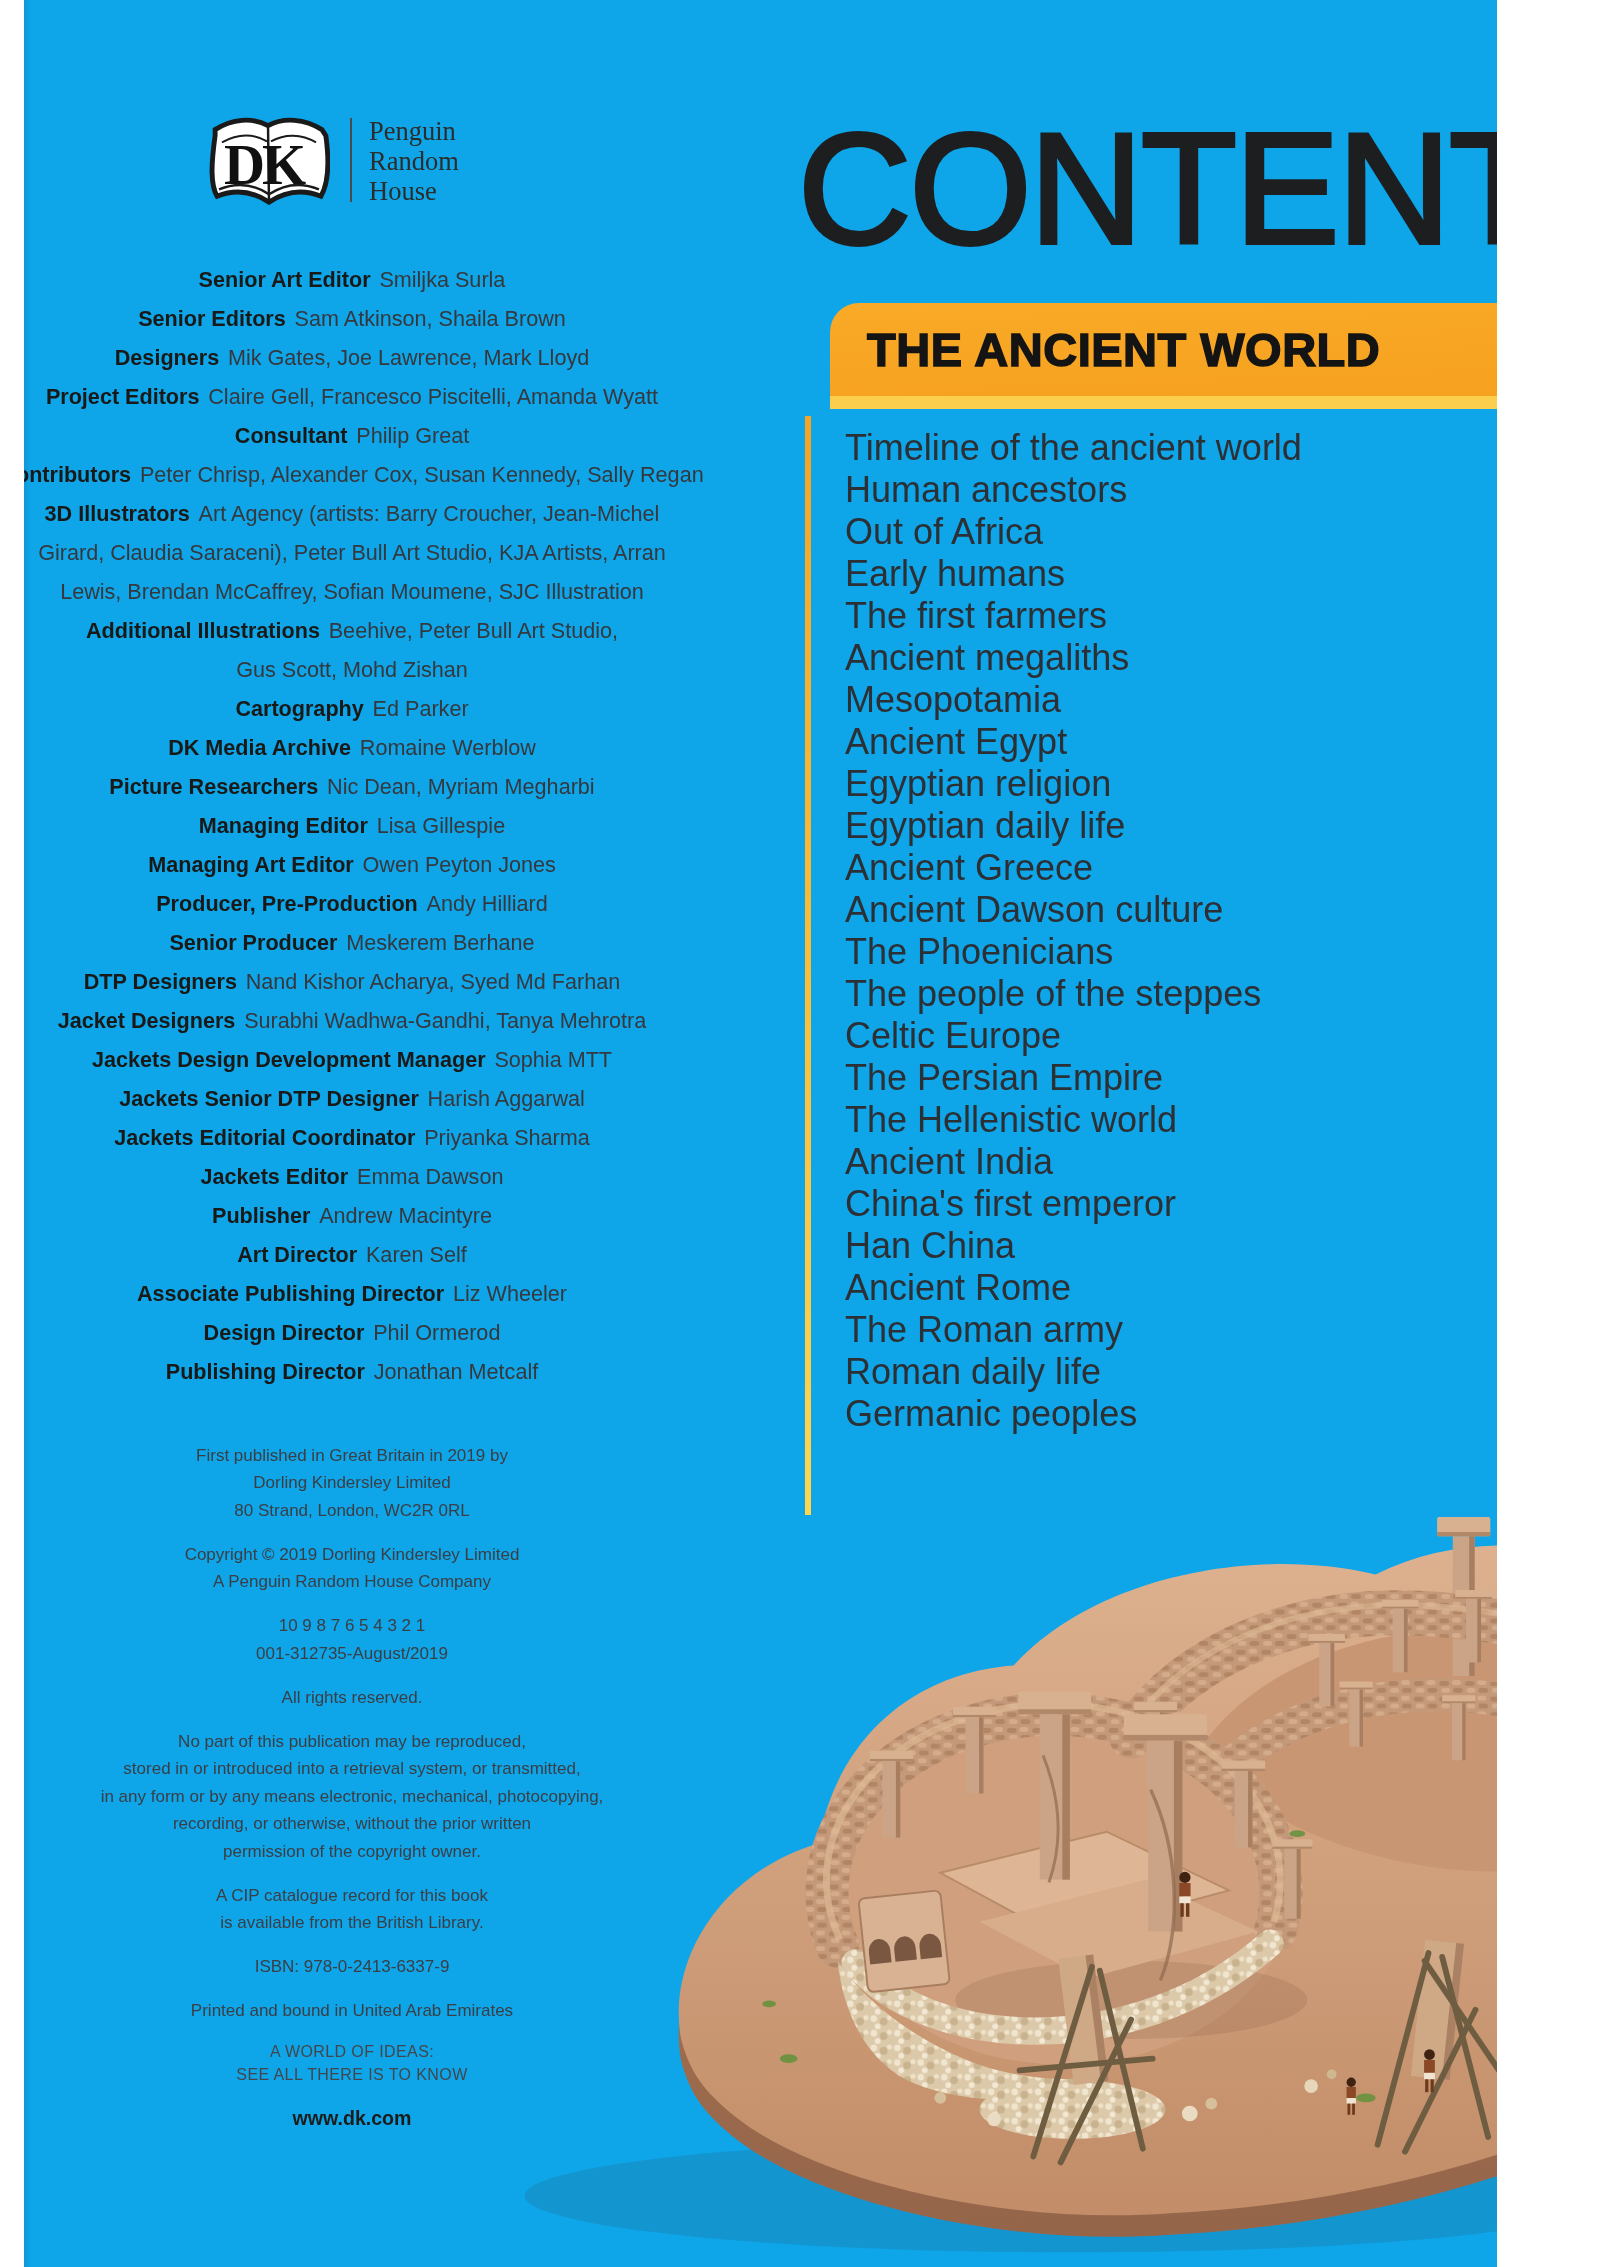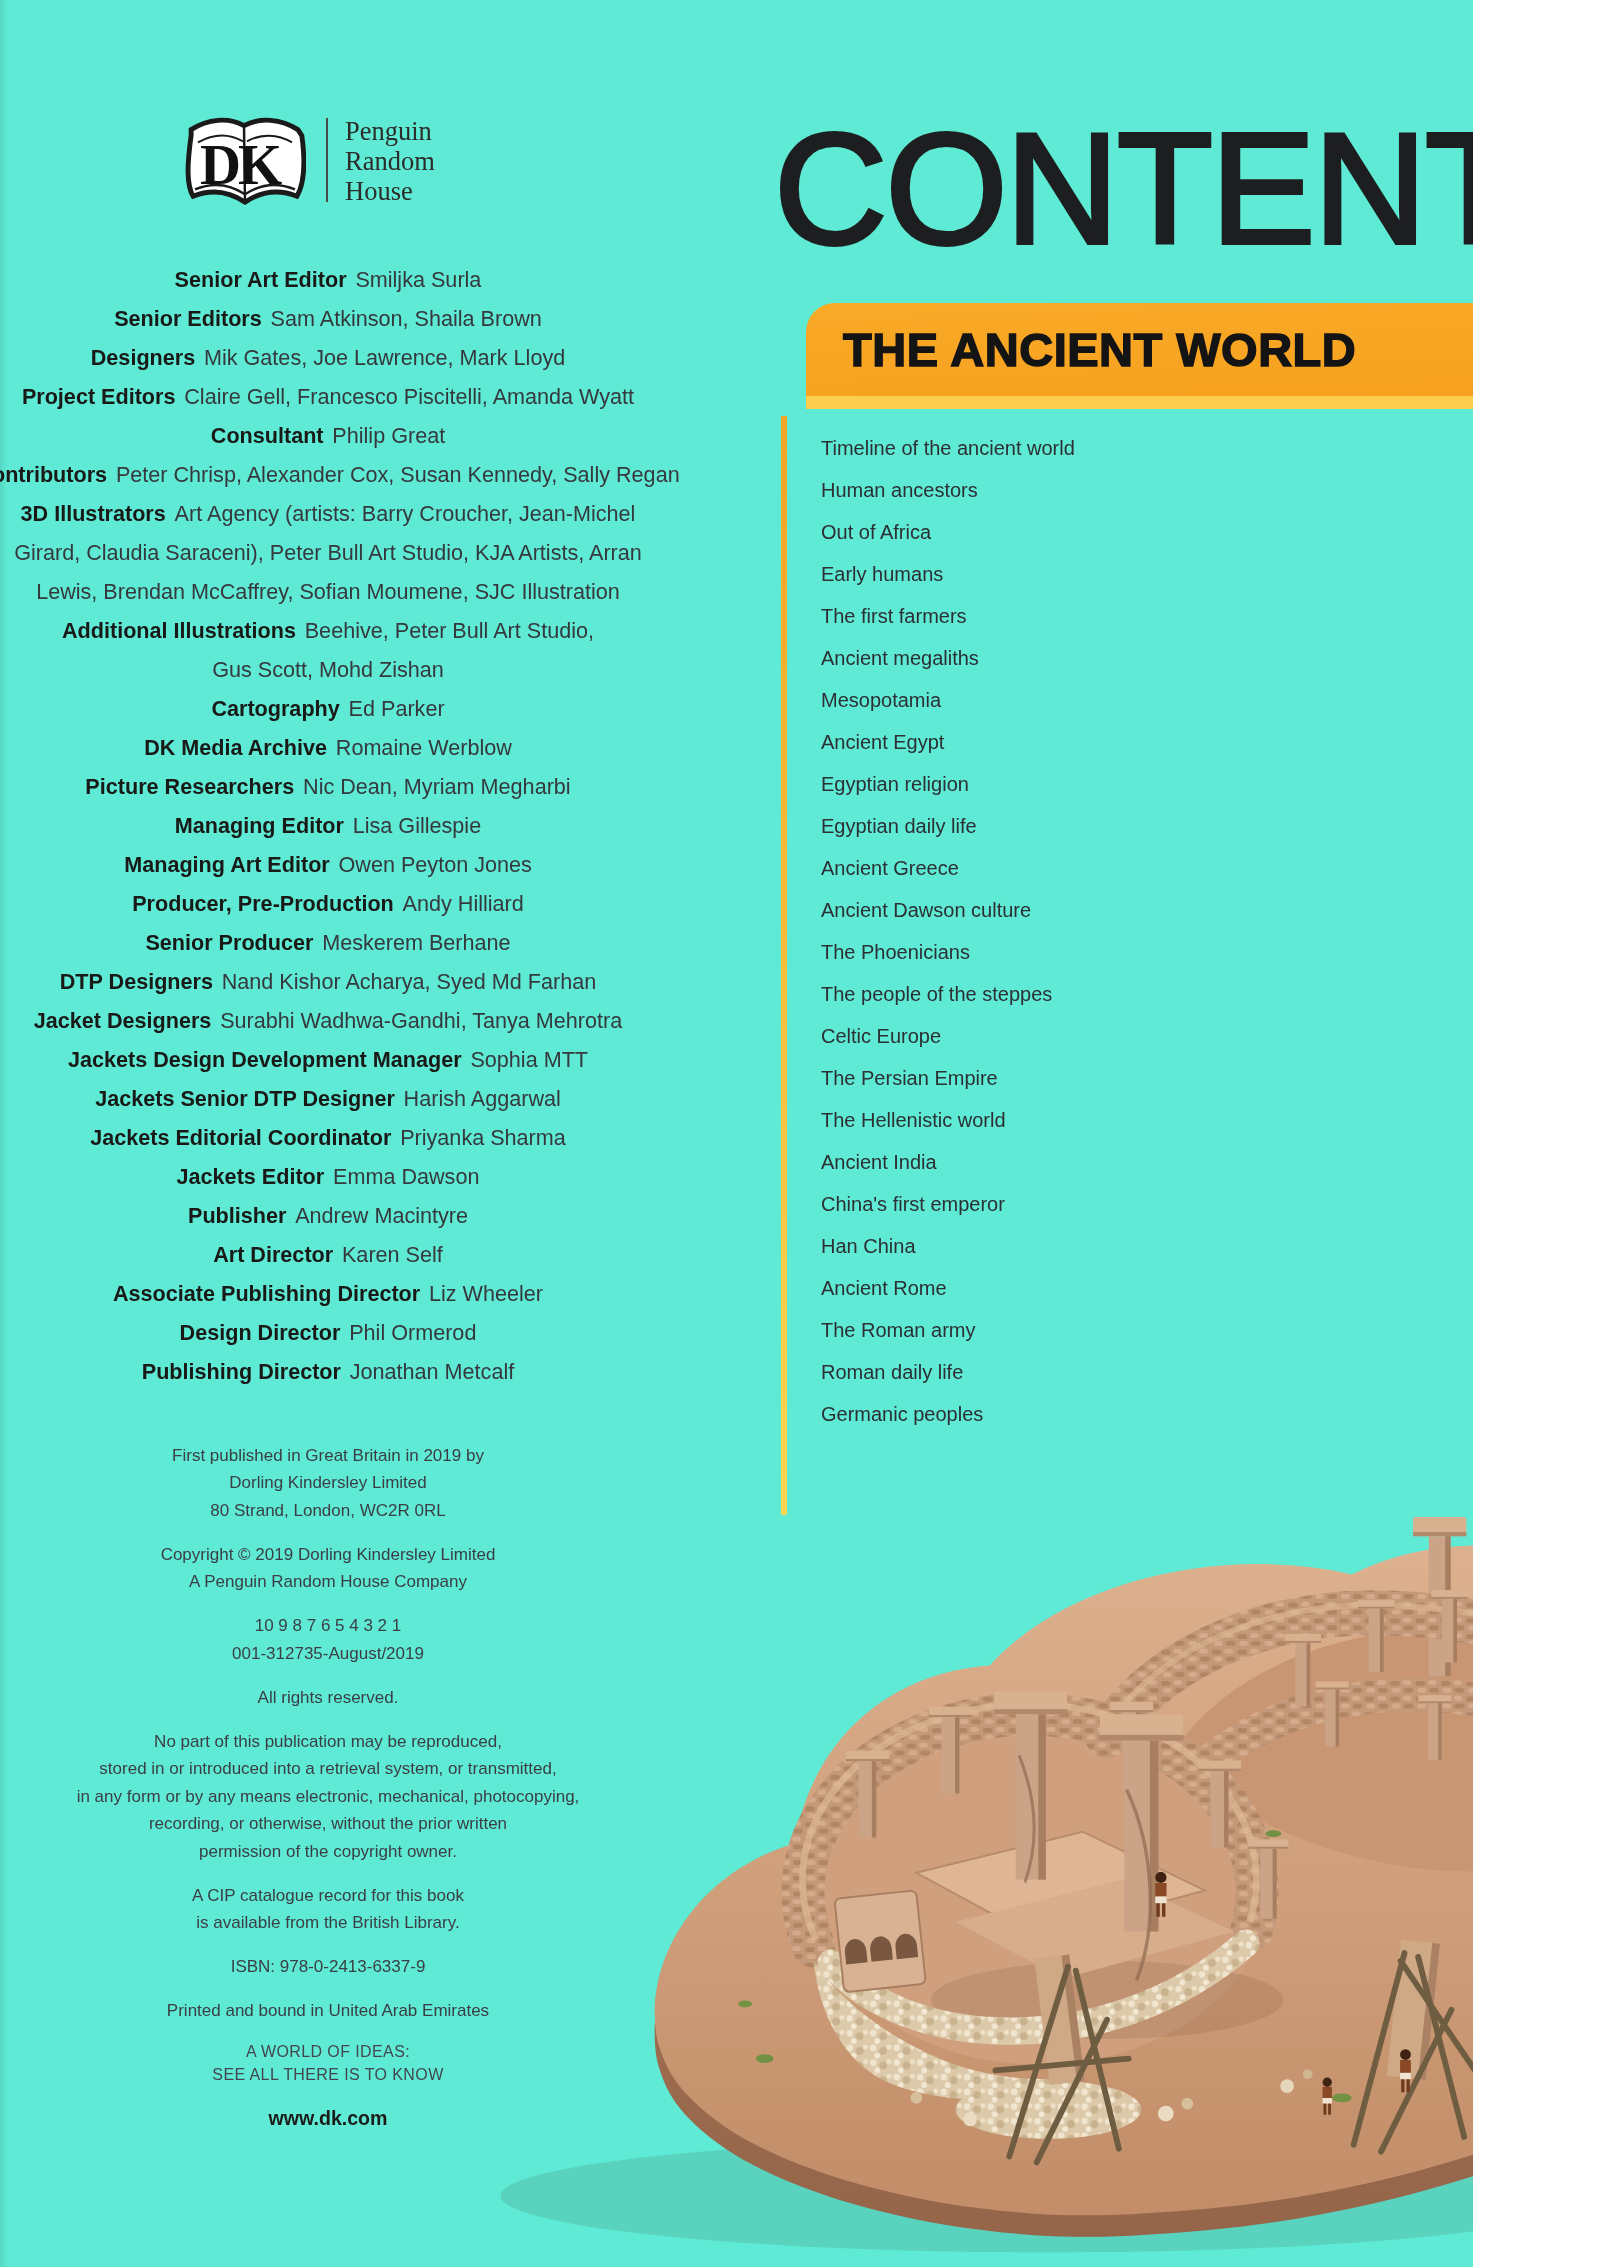"DK" #page { background: #5eead4 -> #0ea5e9; margin-left: none -> 24px }
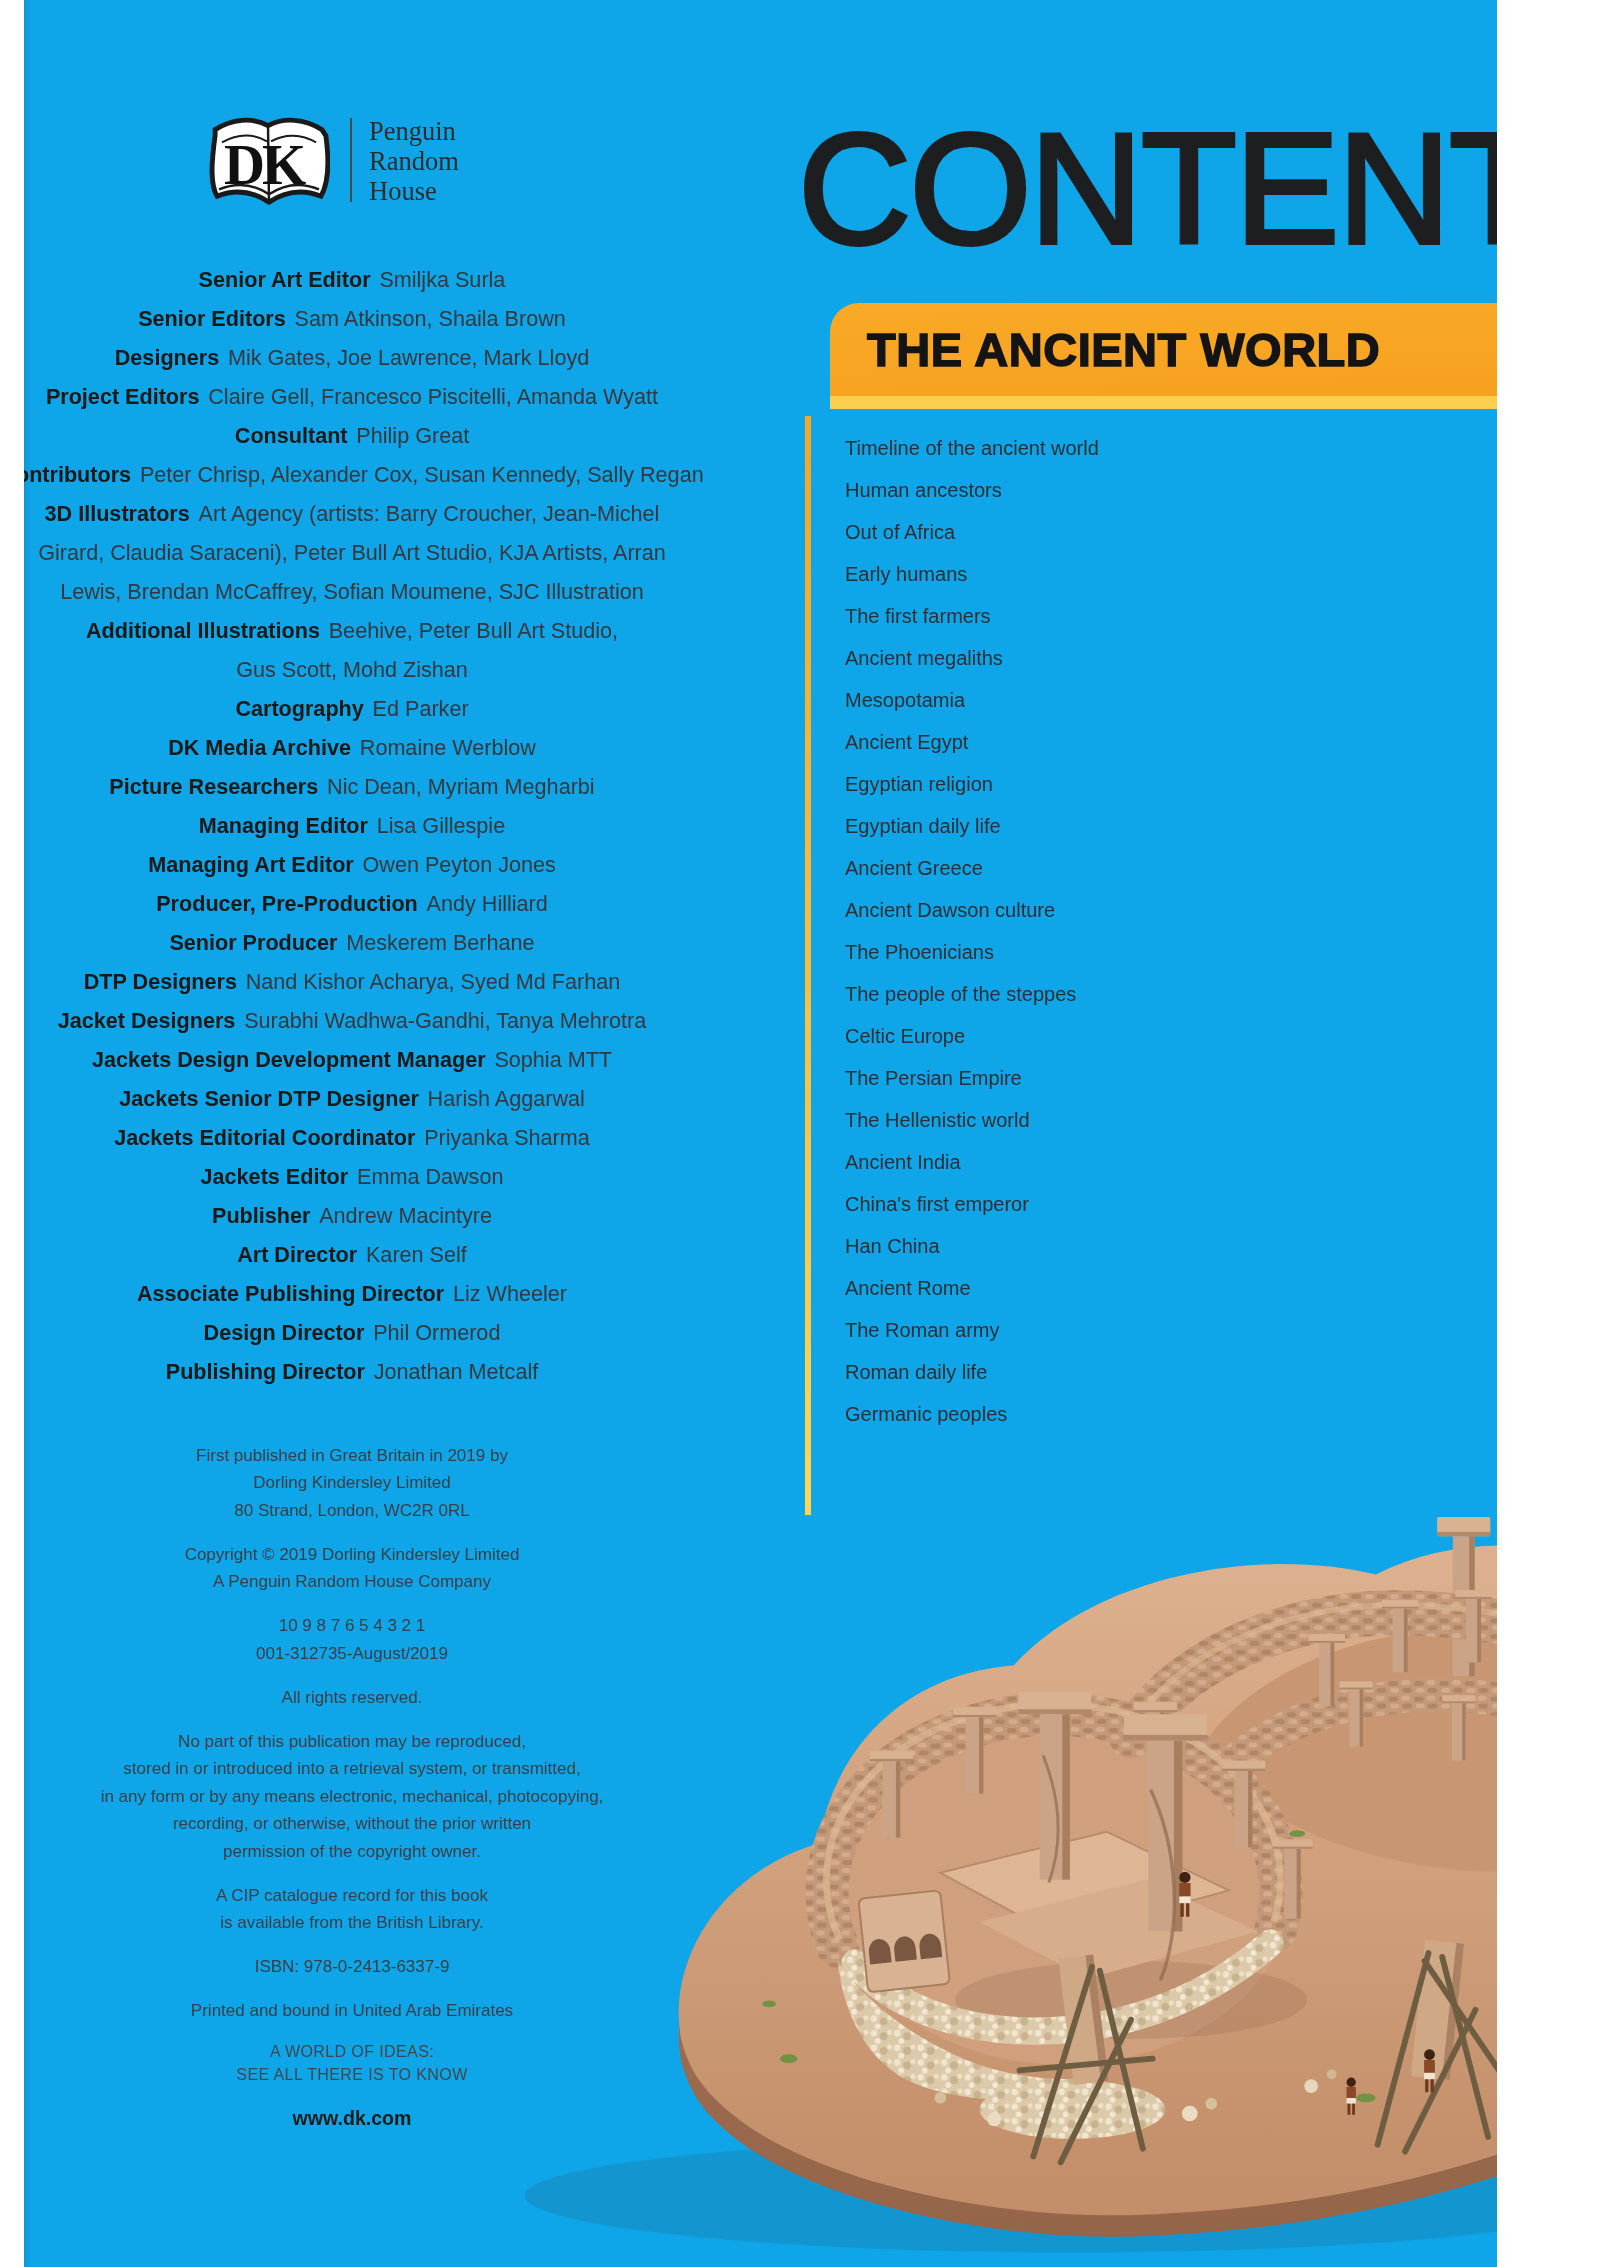"Timeline of the ancient world" .toc-item { font-size: 20px -> 36px }
